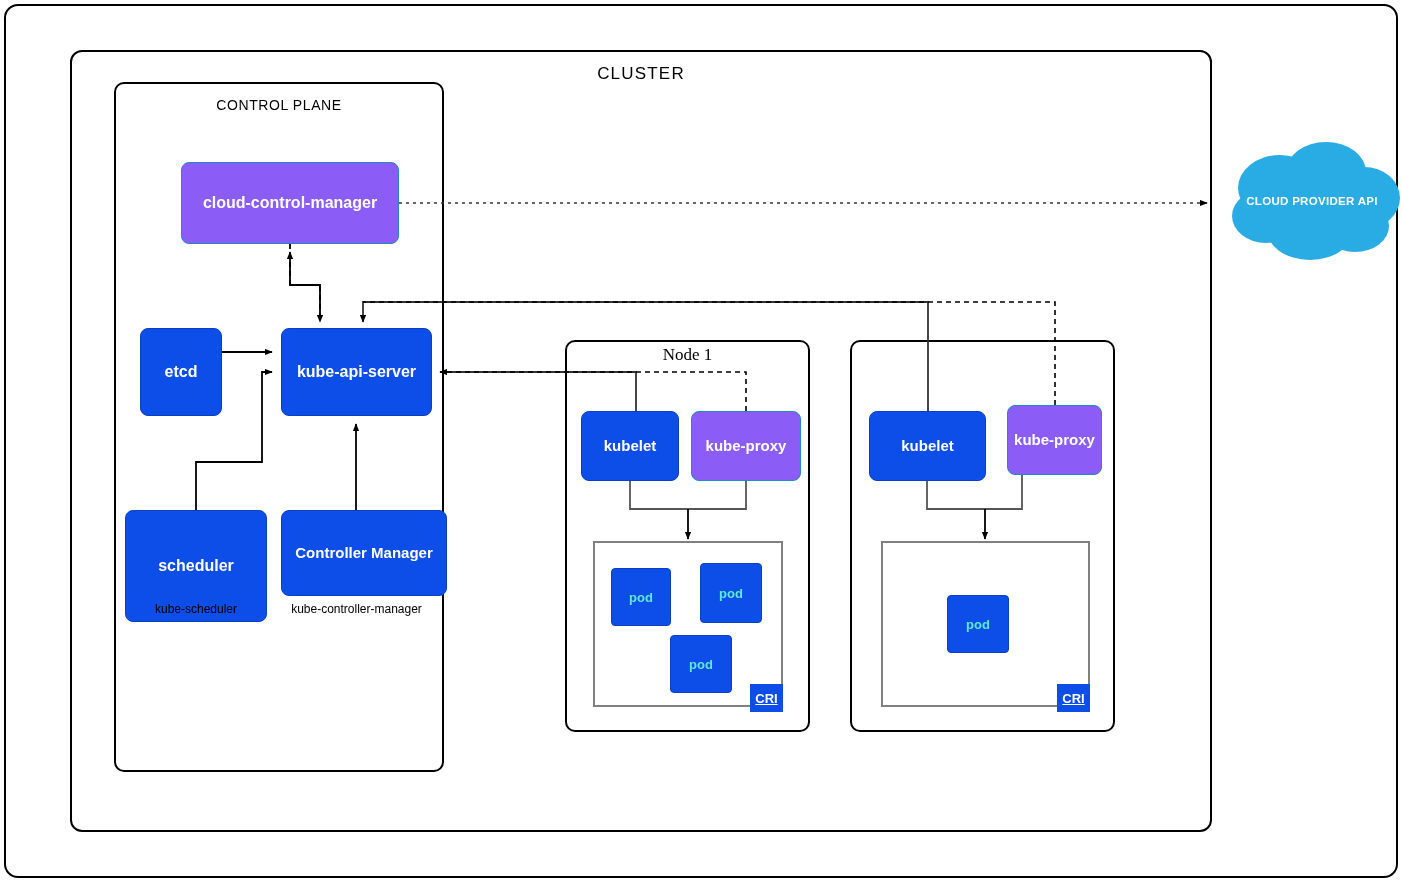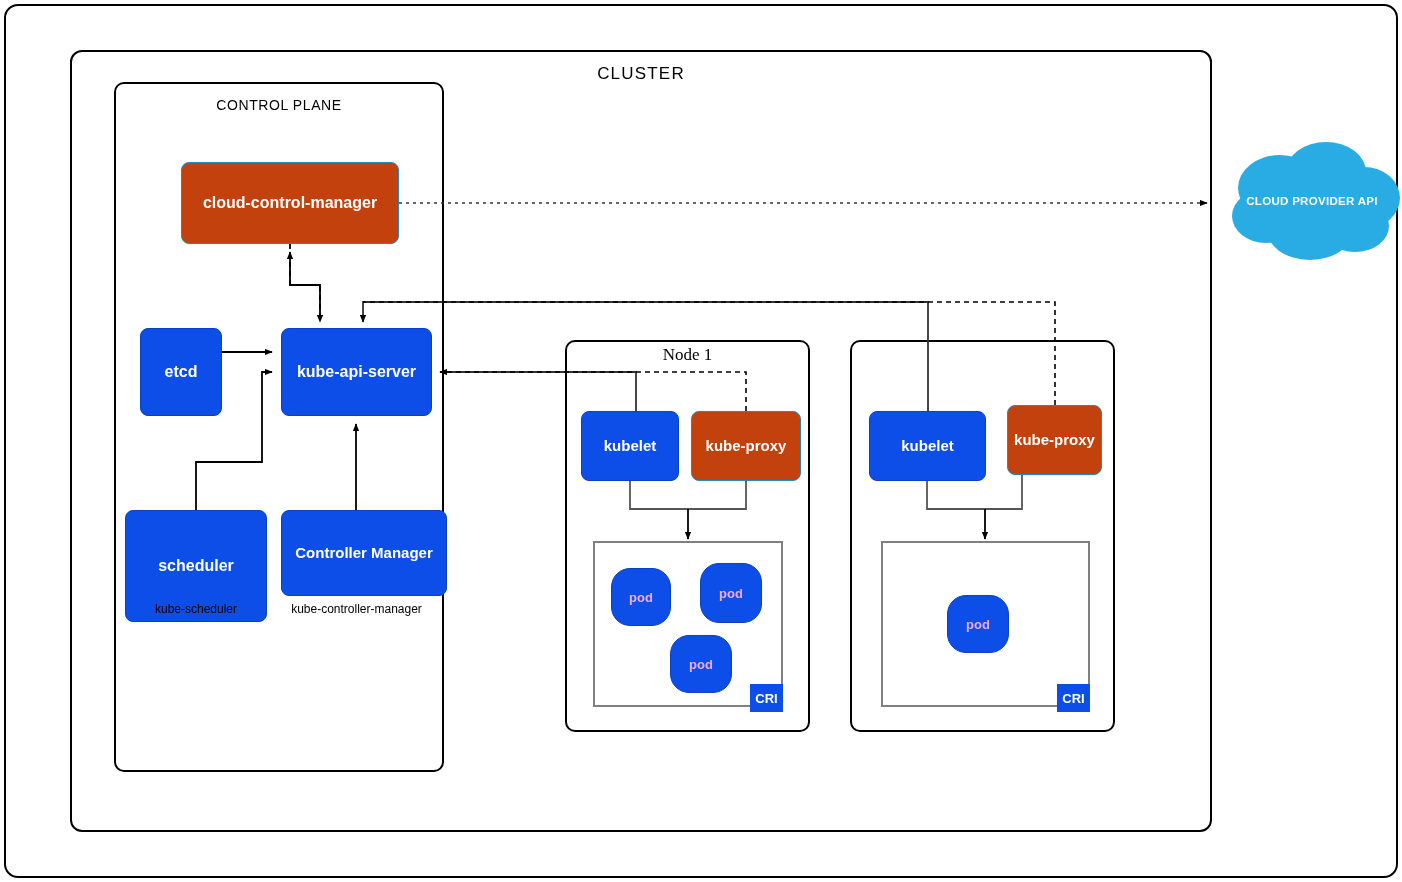"cloud-control-manager" .box-cyan { background: #c2410c -> #8b5cf6 }
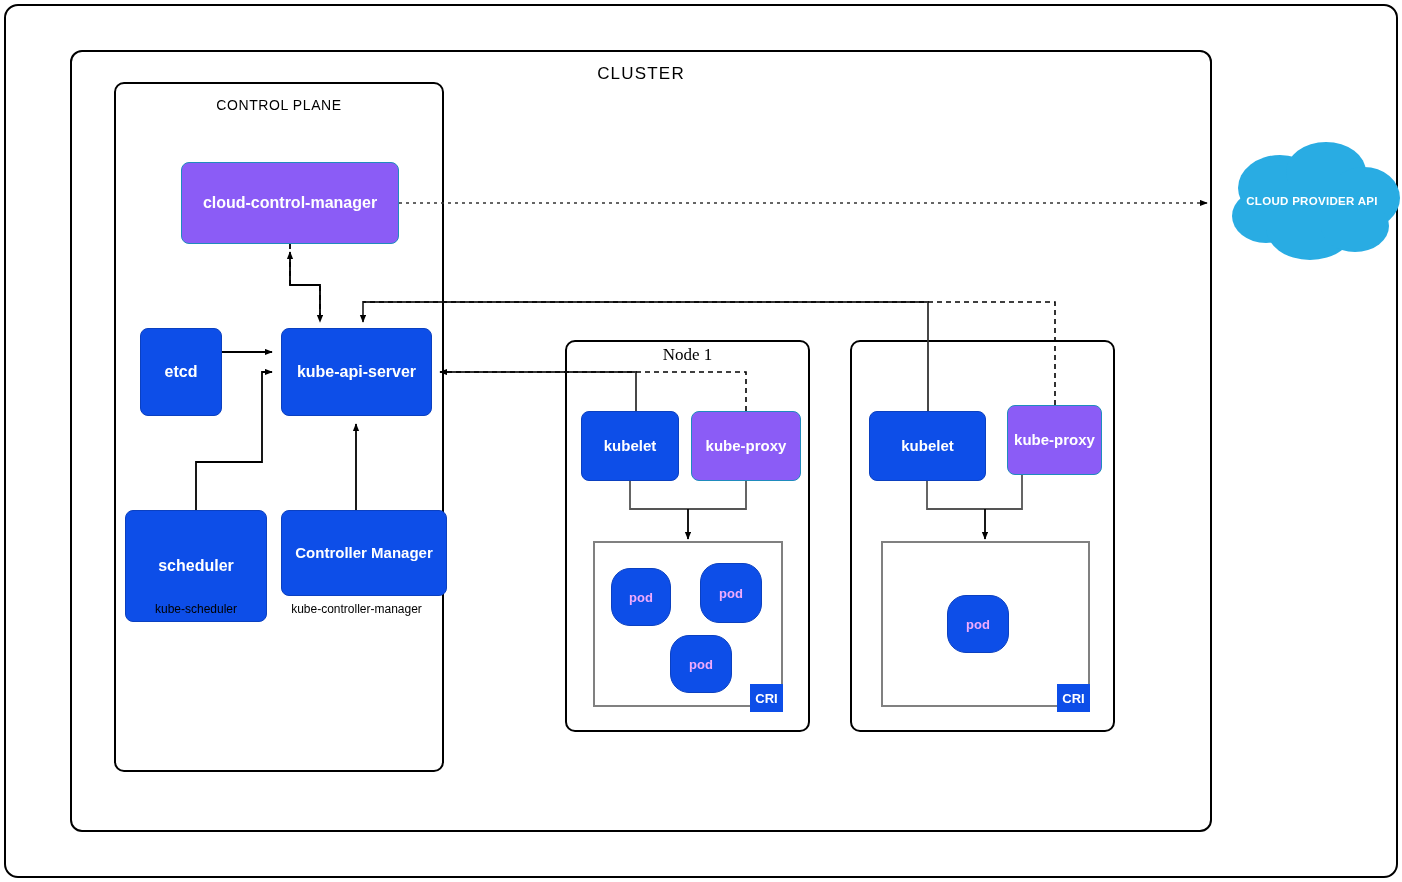"pod" .pod { border-radius: 19px -> 4px; color: #f0abfc -> #5eead4 }
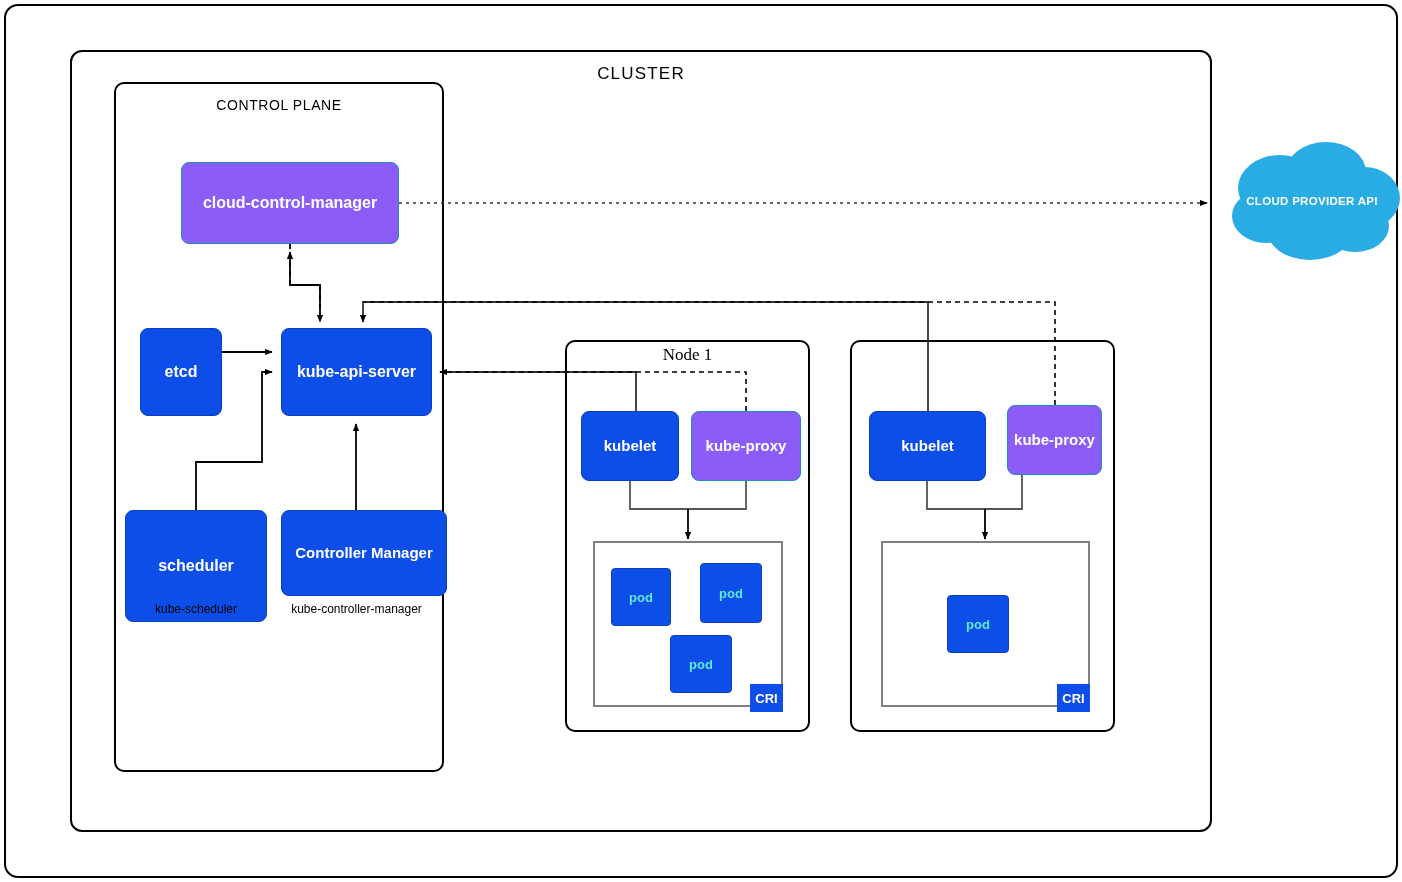"CRI" .cri { text-decoration: none -> underline }
